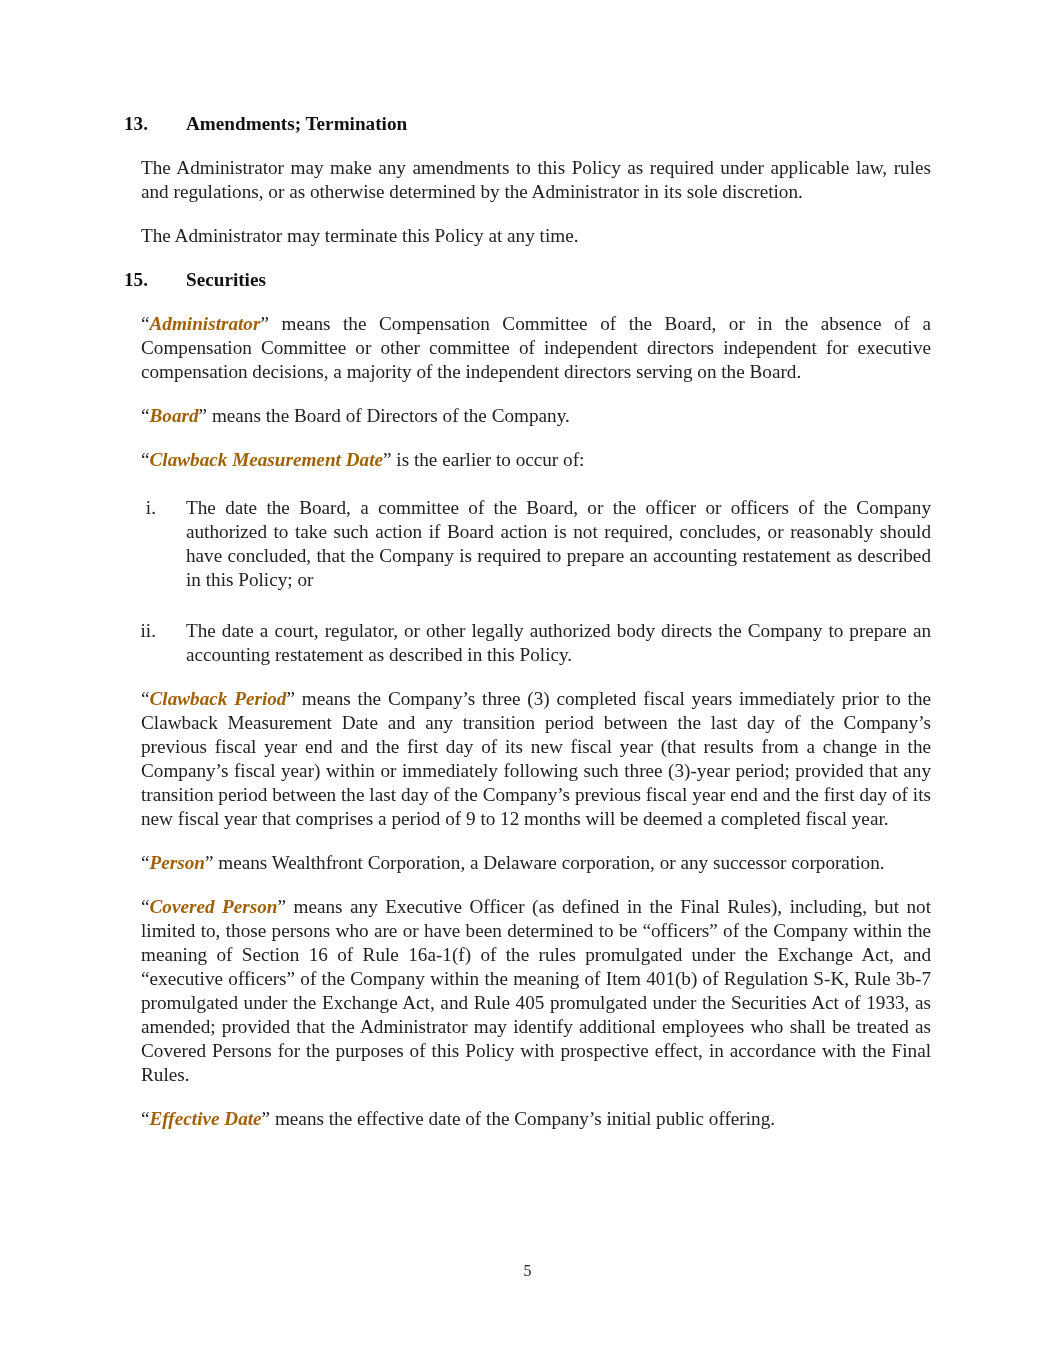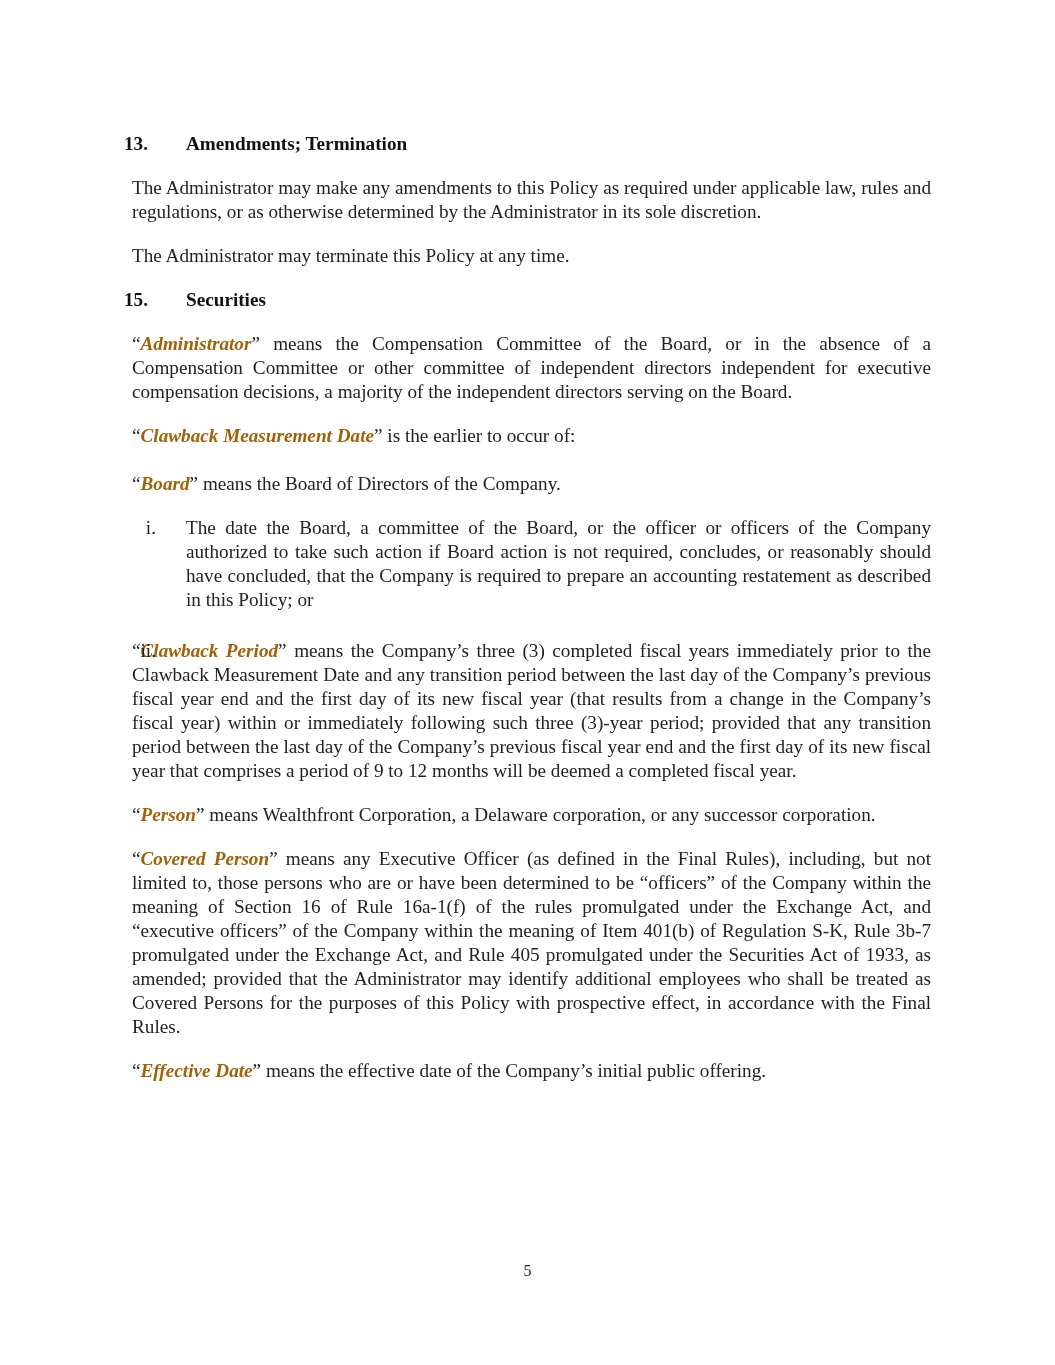"13. Amendments; Termination" .page { top: 132px -> 112px }
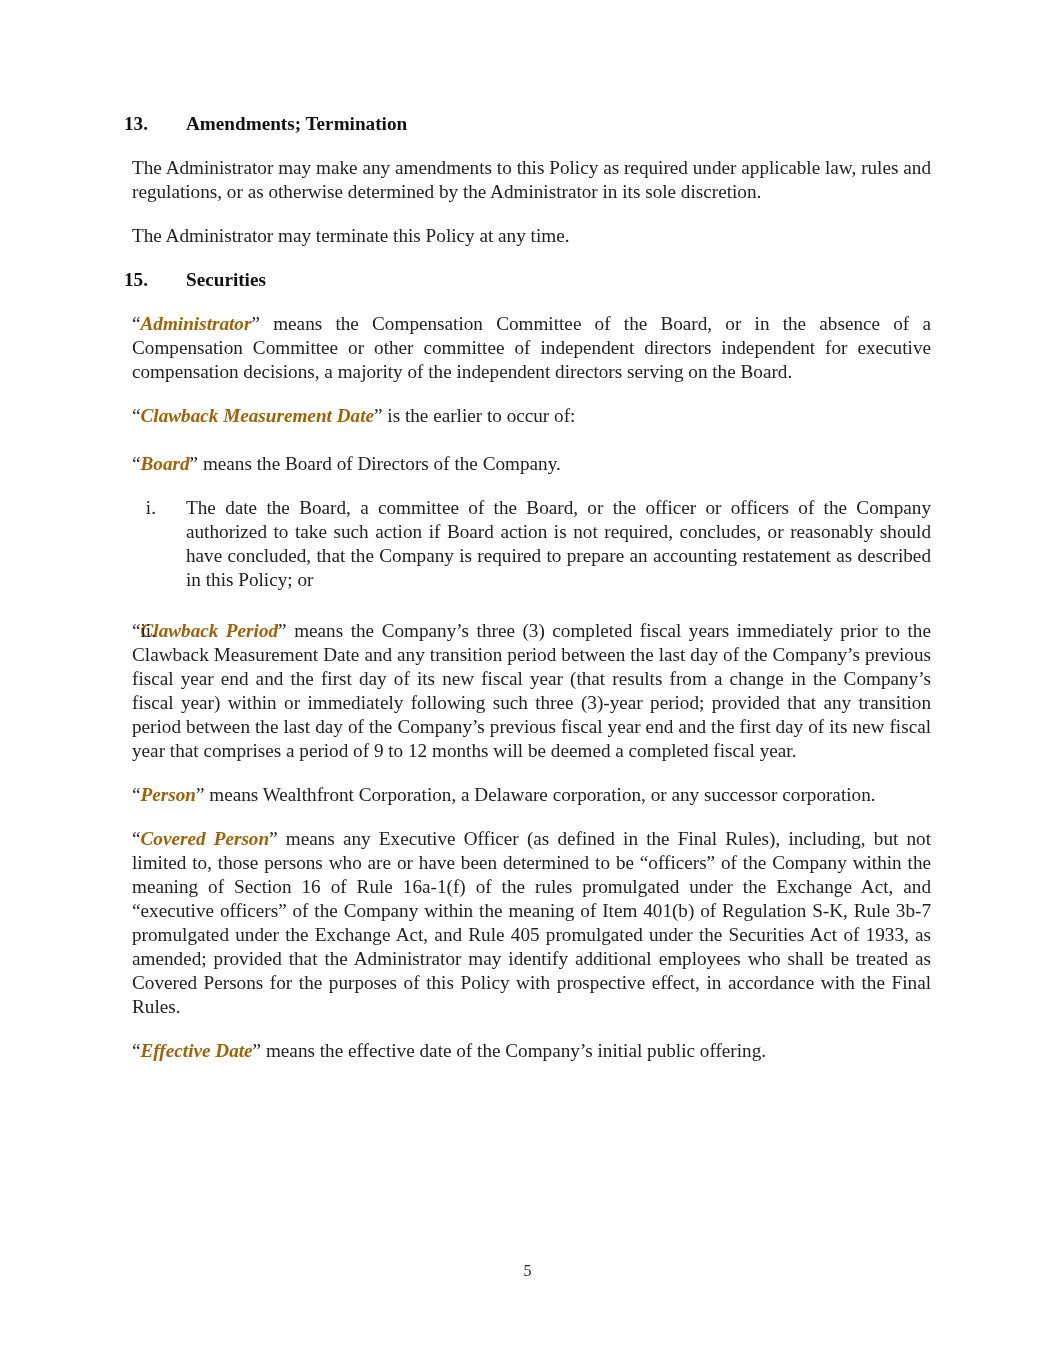"The Administrator may make any" p { margin: 0 0 20px 8px -> 0 0 20px 17px }
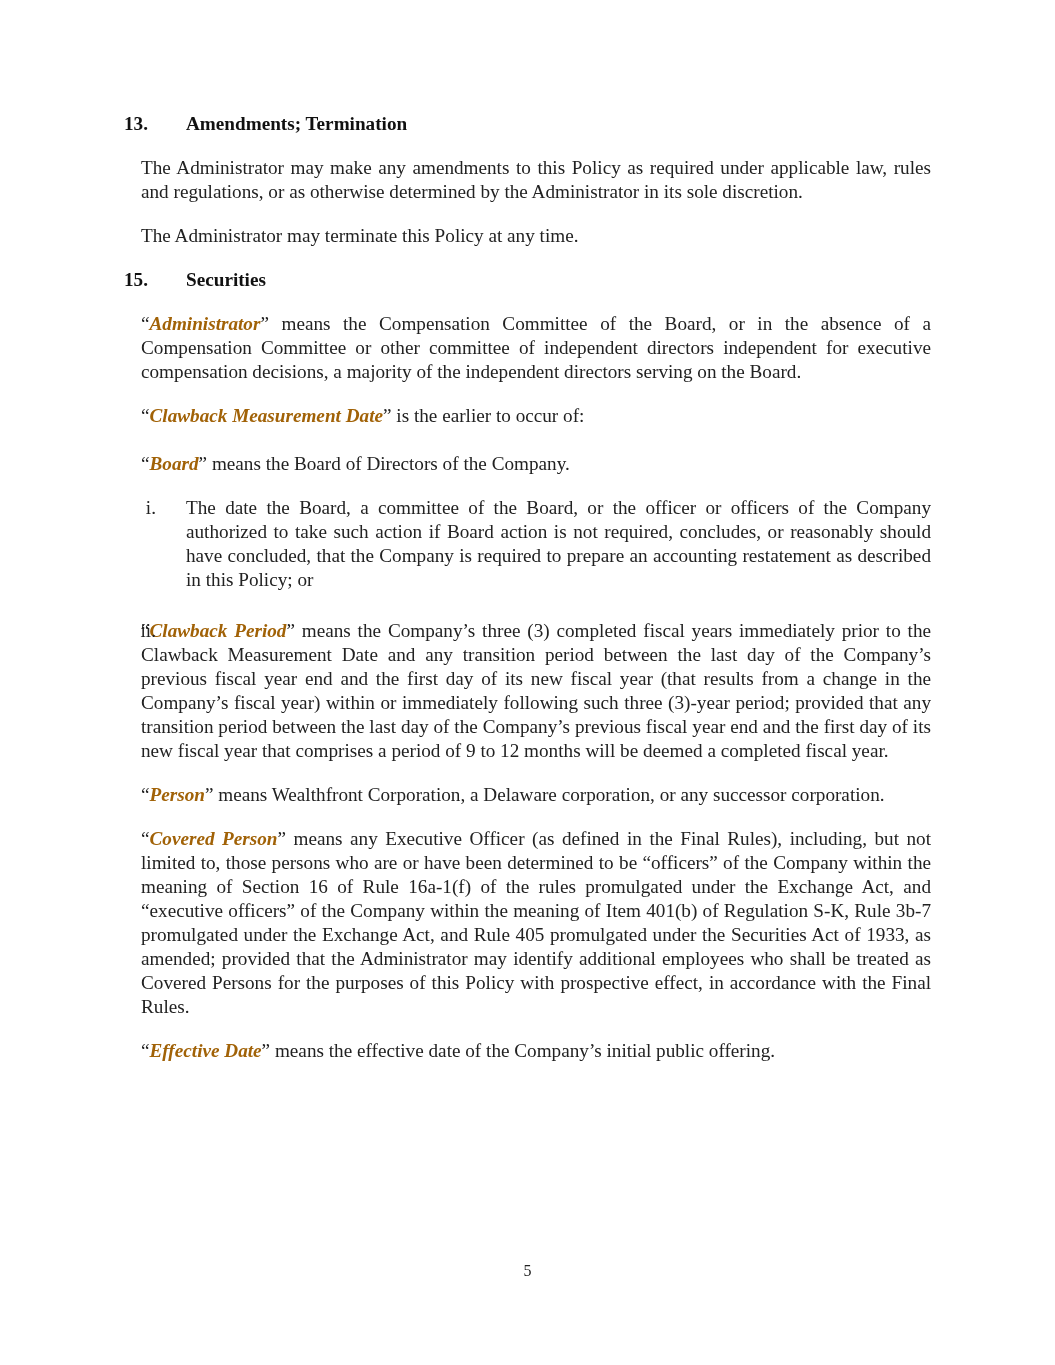"“Clawback Measurement Date” is the" p { order: before "“Board” means the Board of" -> after "“Board” means the Board of" }
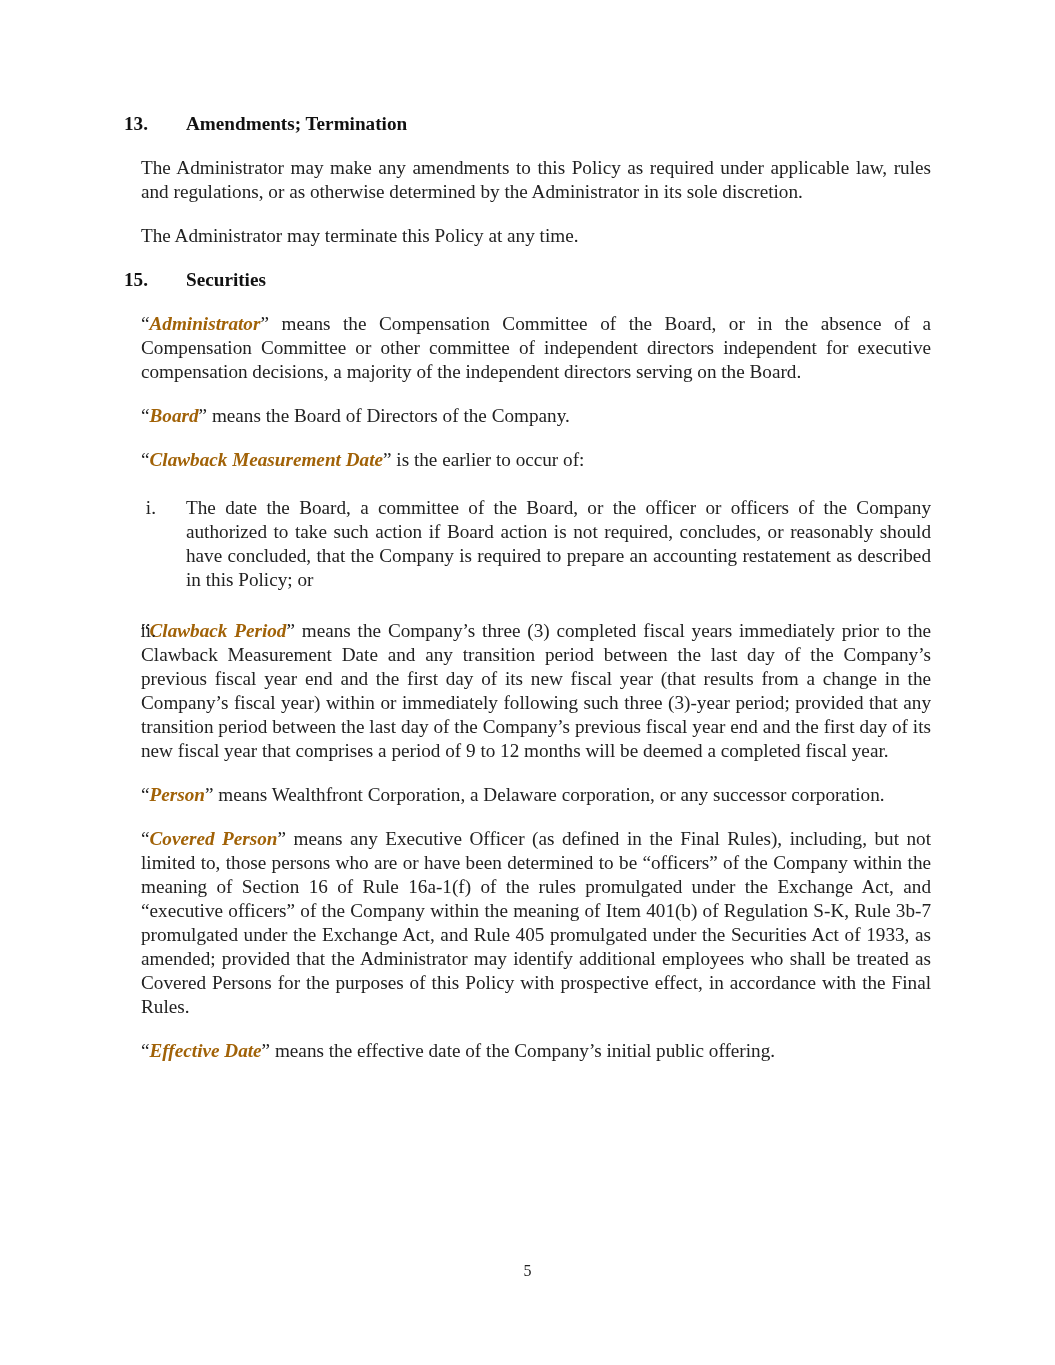"The date a court, regulator," span { html: none -> <span>The date a court, regulator, or other legally authorized body directs the Company to prepare an accounting restatement as described in this Policy.</span> }
